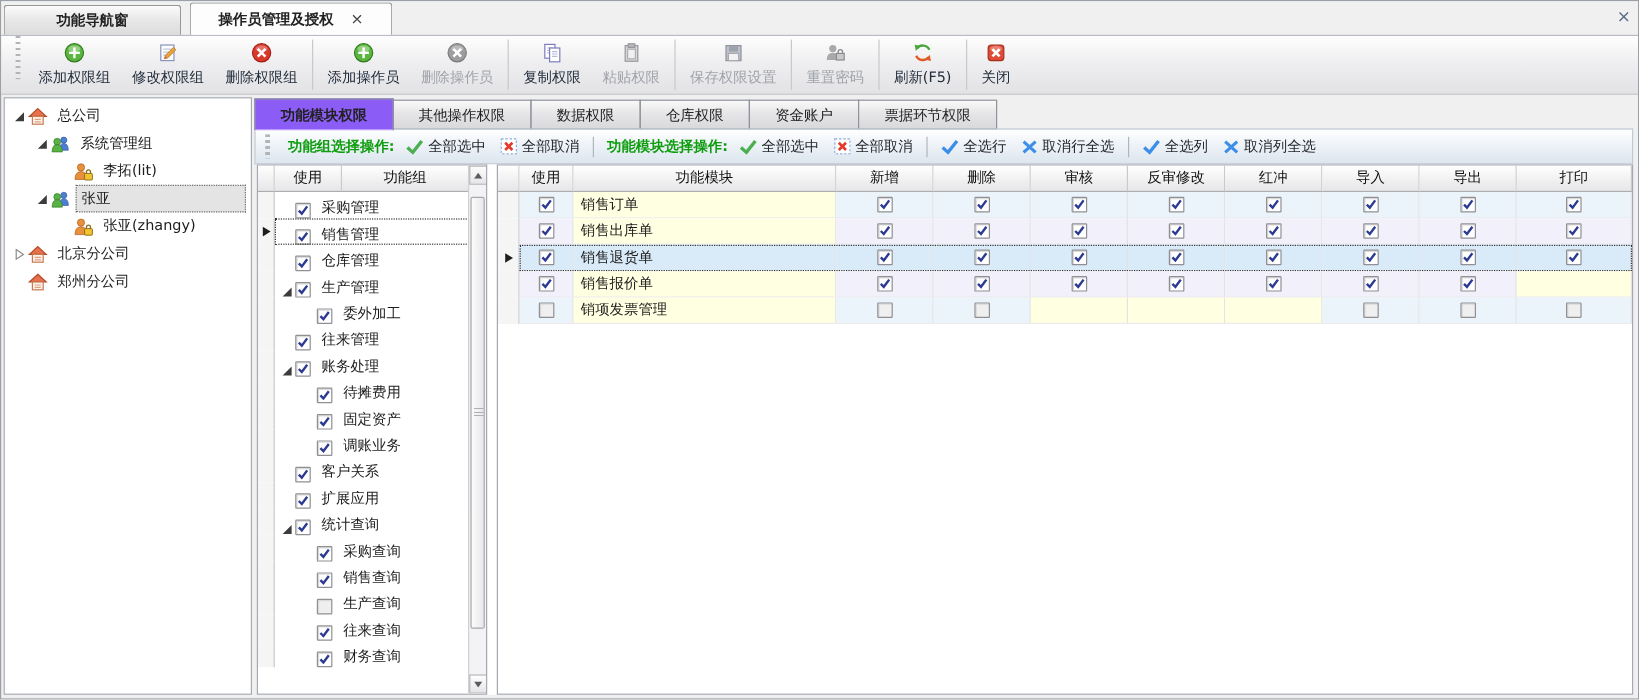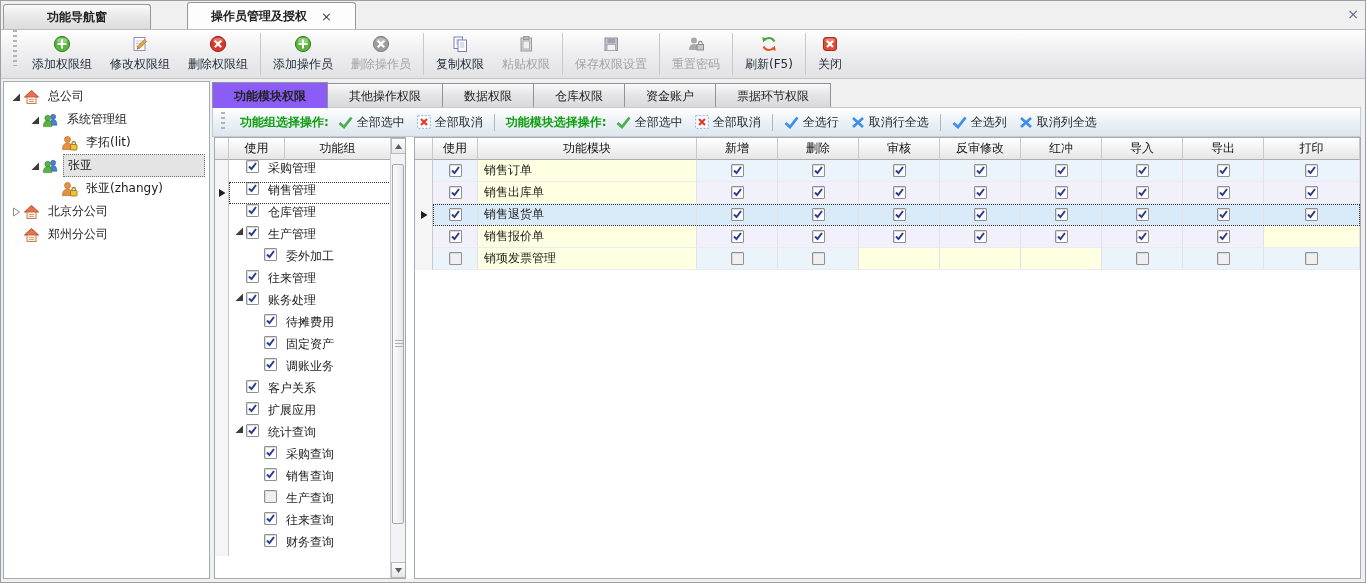"操作员管理及授权" .doctab.active { left: 186px -> 157px }
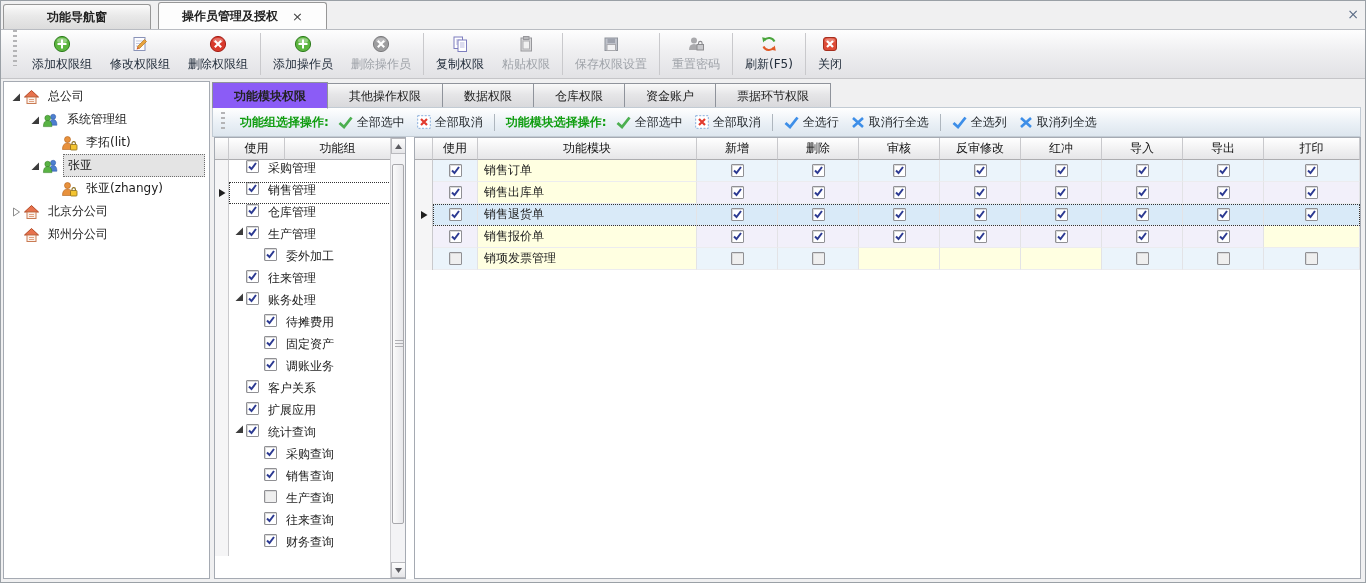"采购管理" .fgbody { align-items: flex-start -> flex-end }
